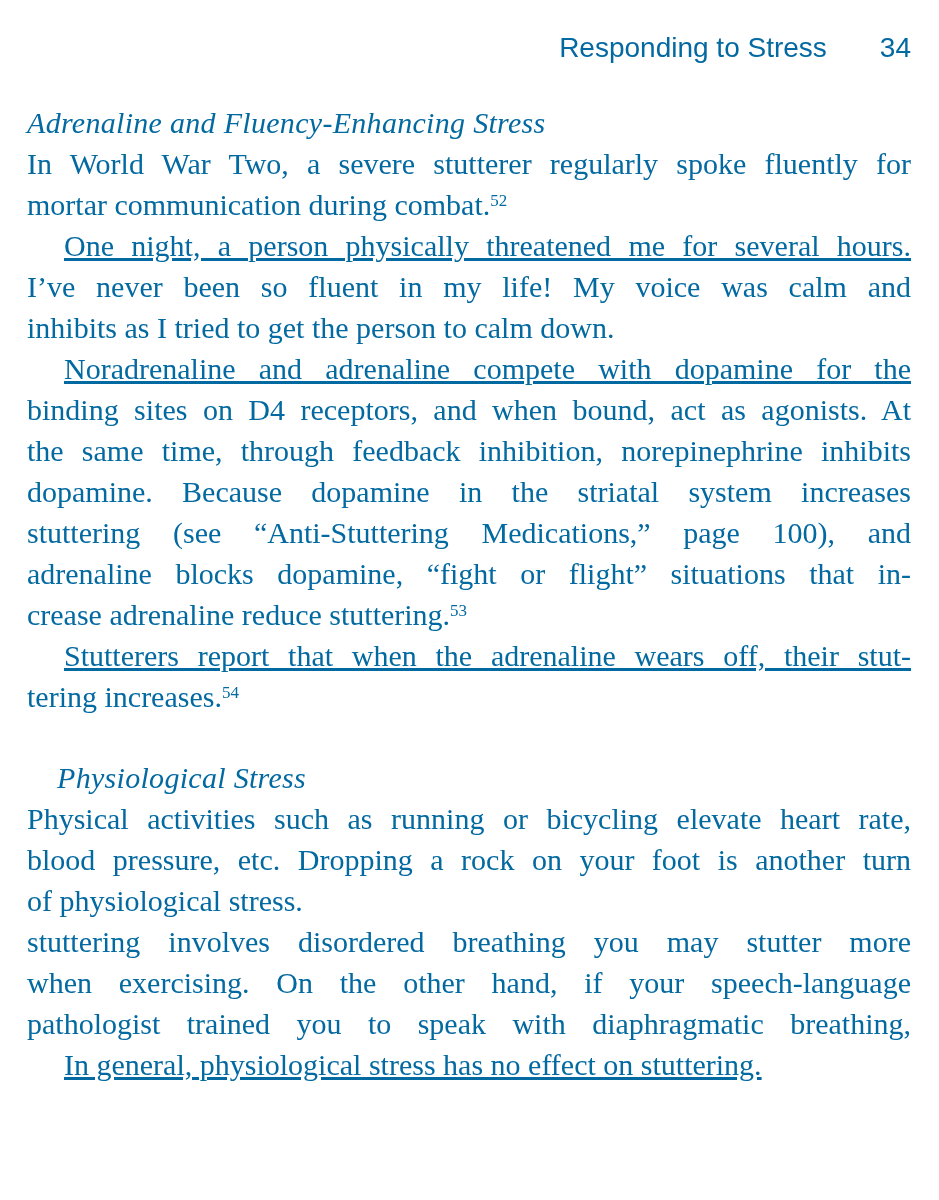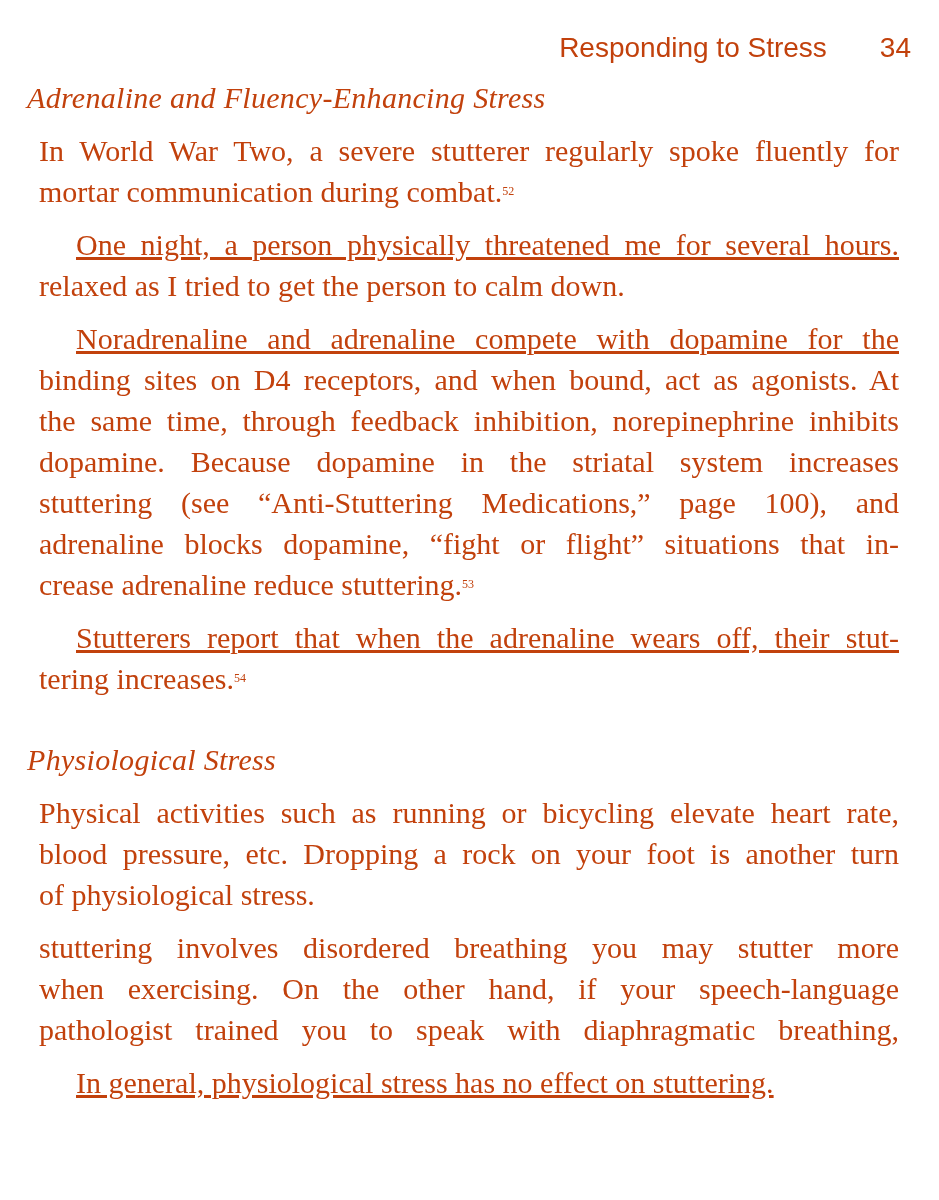"Responding to Stress" .page { color: #c2410c -> #0369a1 }
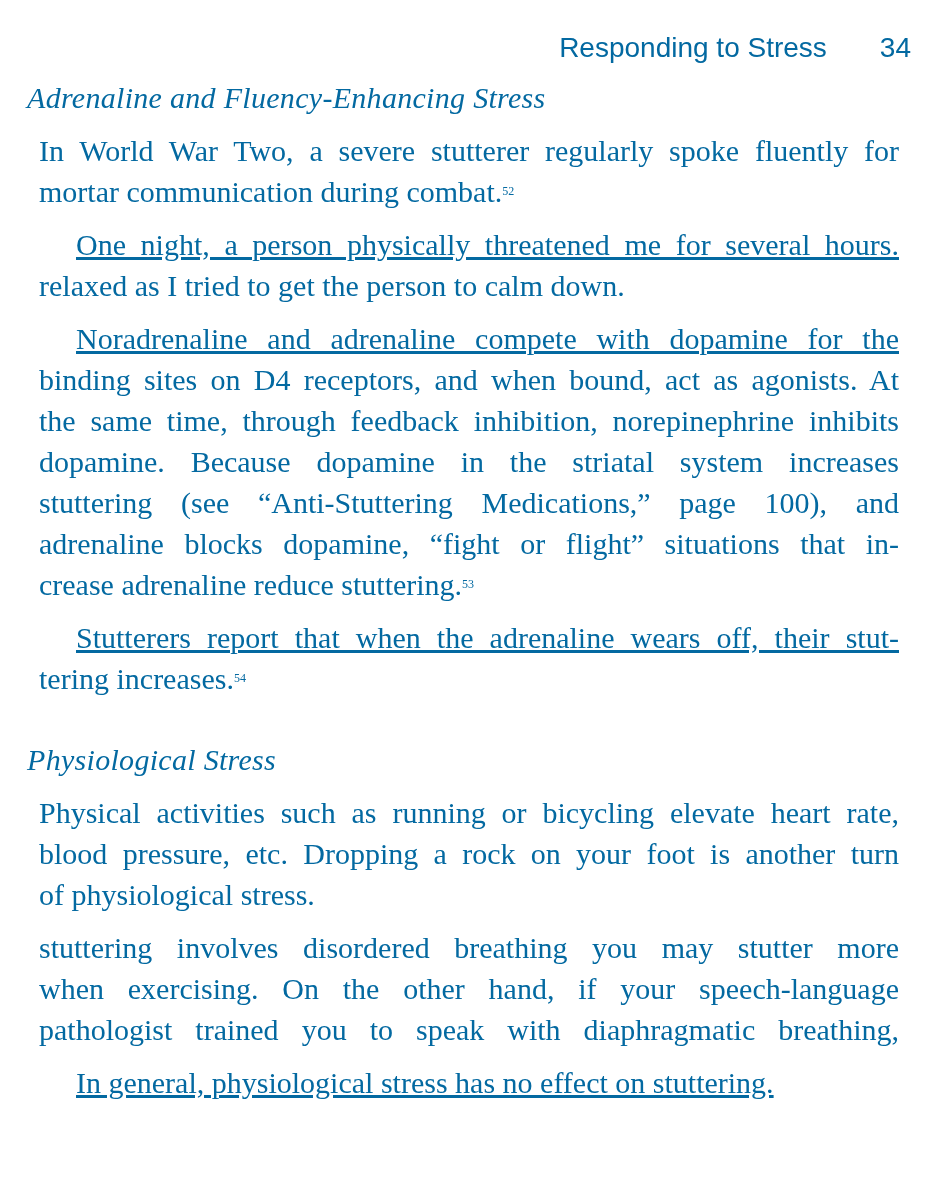"Adrenaline and Fluency-Enhancing Stress" .sec-1 .section-heading { margin-top: 14px -> 39px }
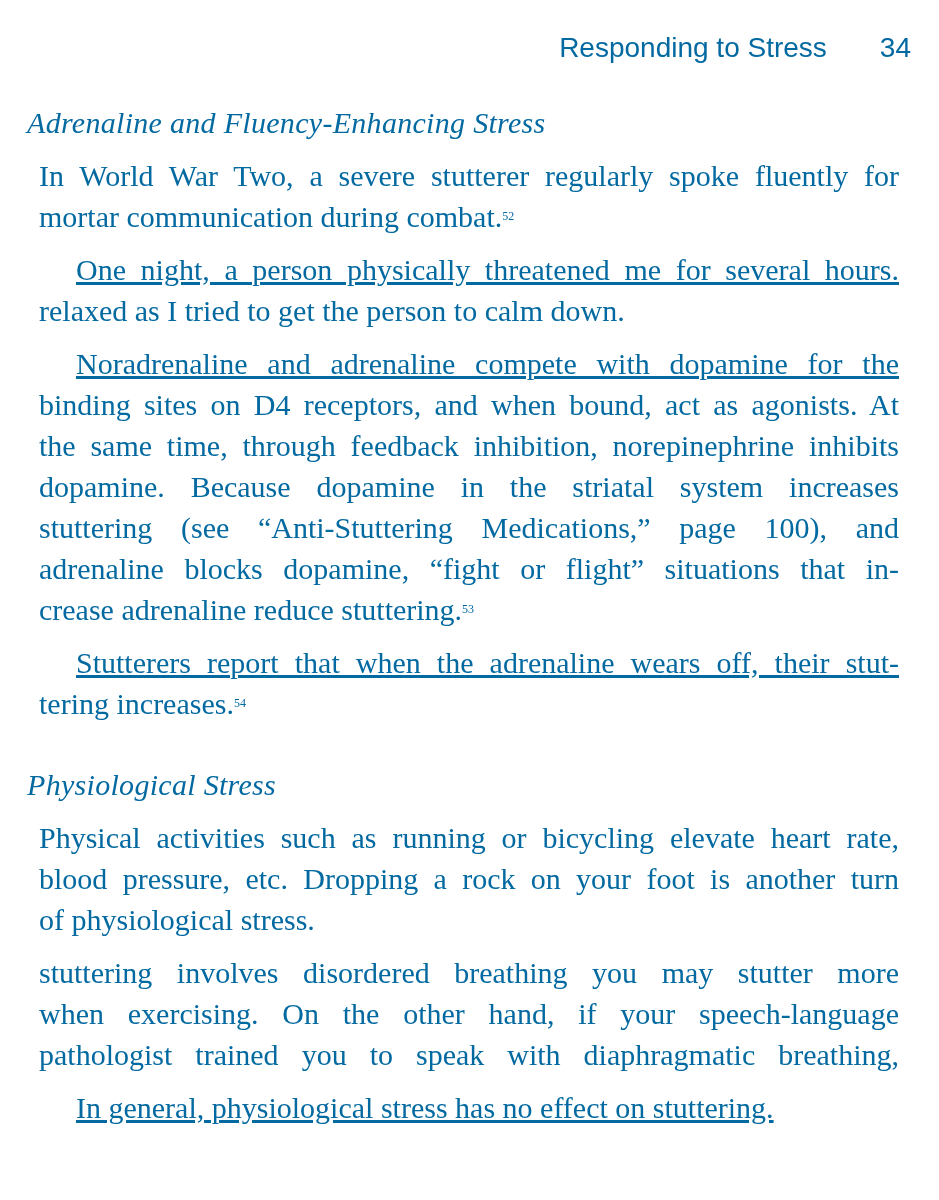"In World War Two, a" .paragraph { margin: 12px -> 0 }
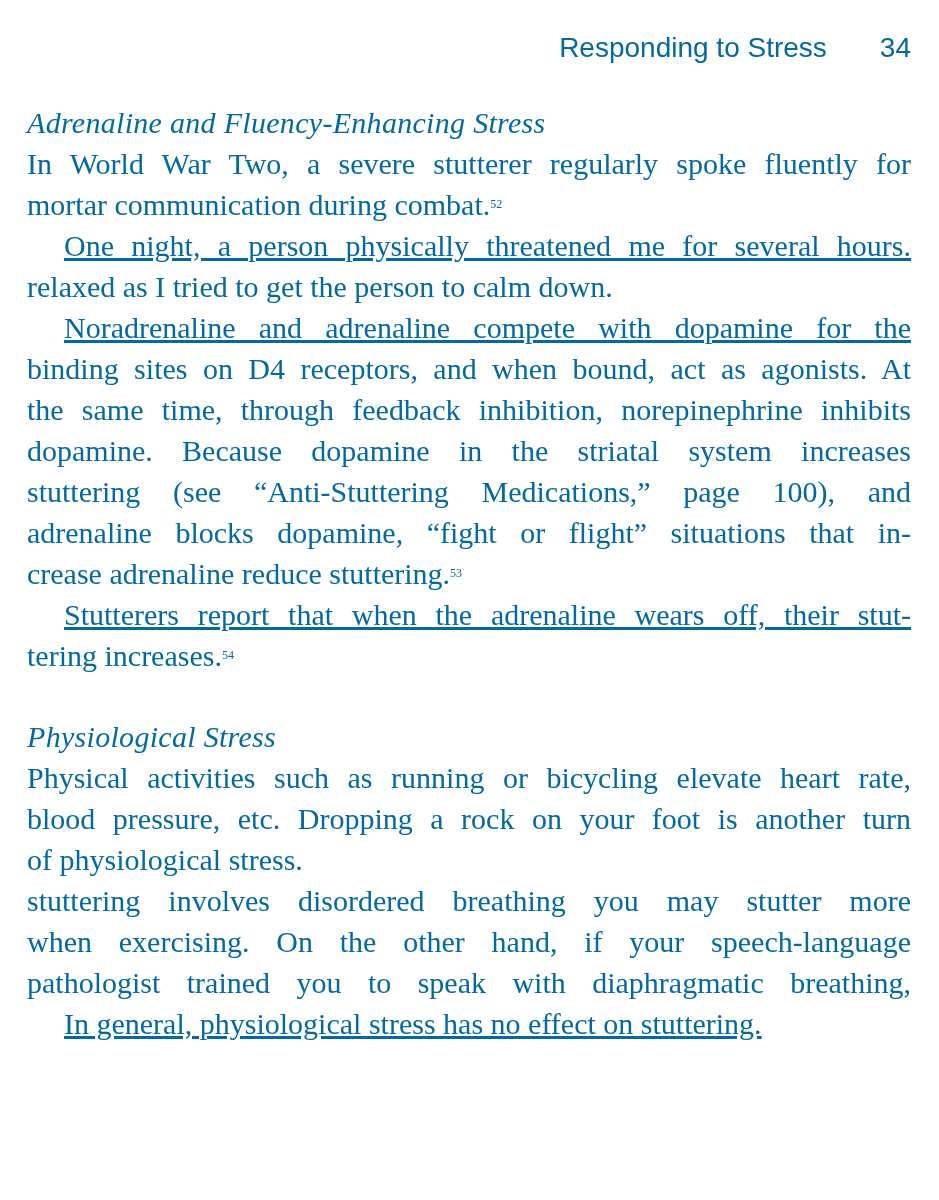"52" sup.fn { font-size: 12px -> 17px }
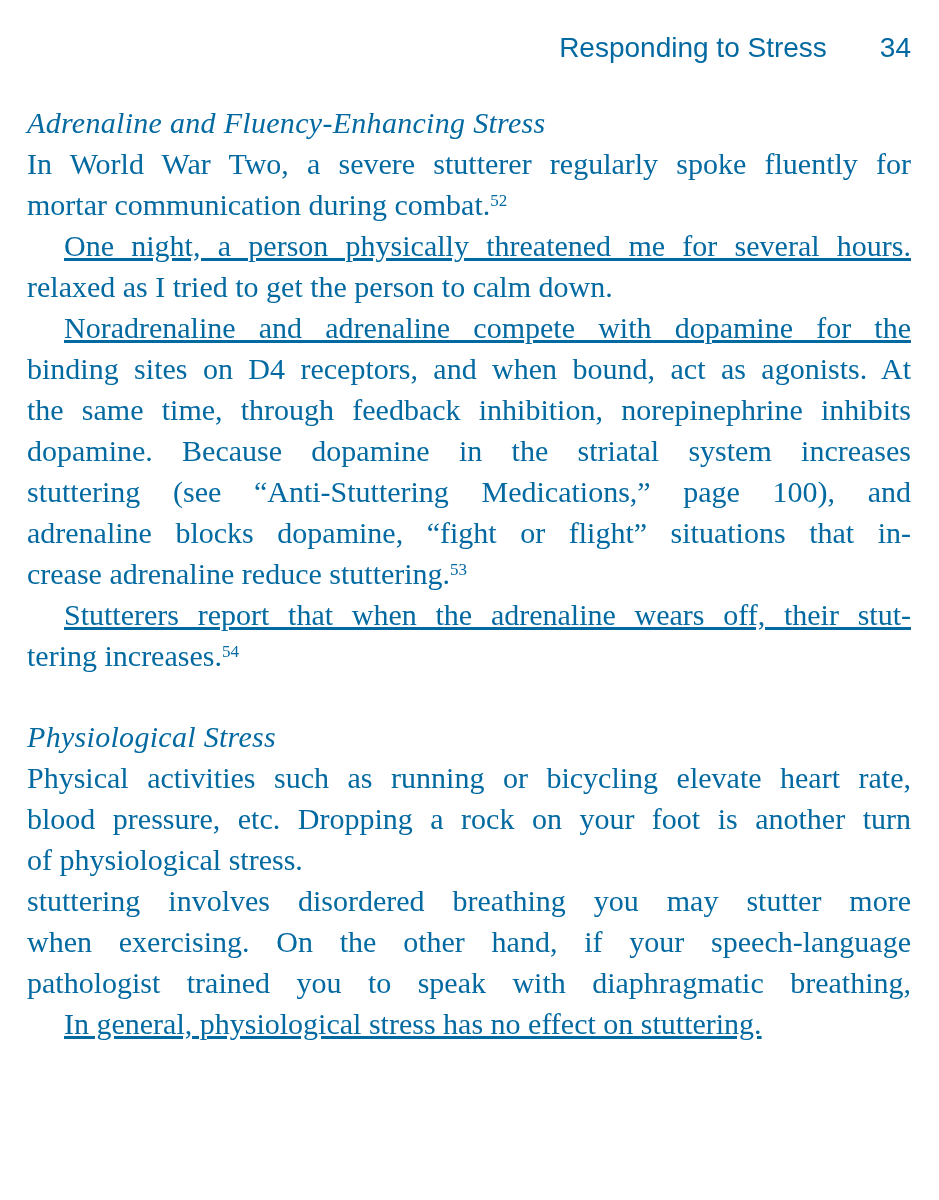"I’ve never been so fluent" div.line { html: none -> <div>I’ve never been so fluent in my life! My voice was calm and</div> }
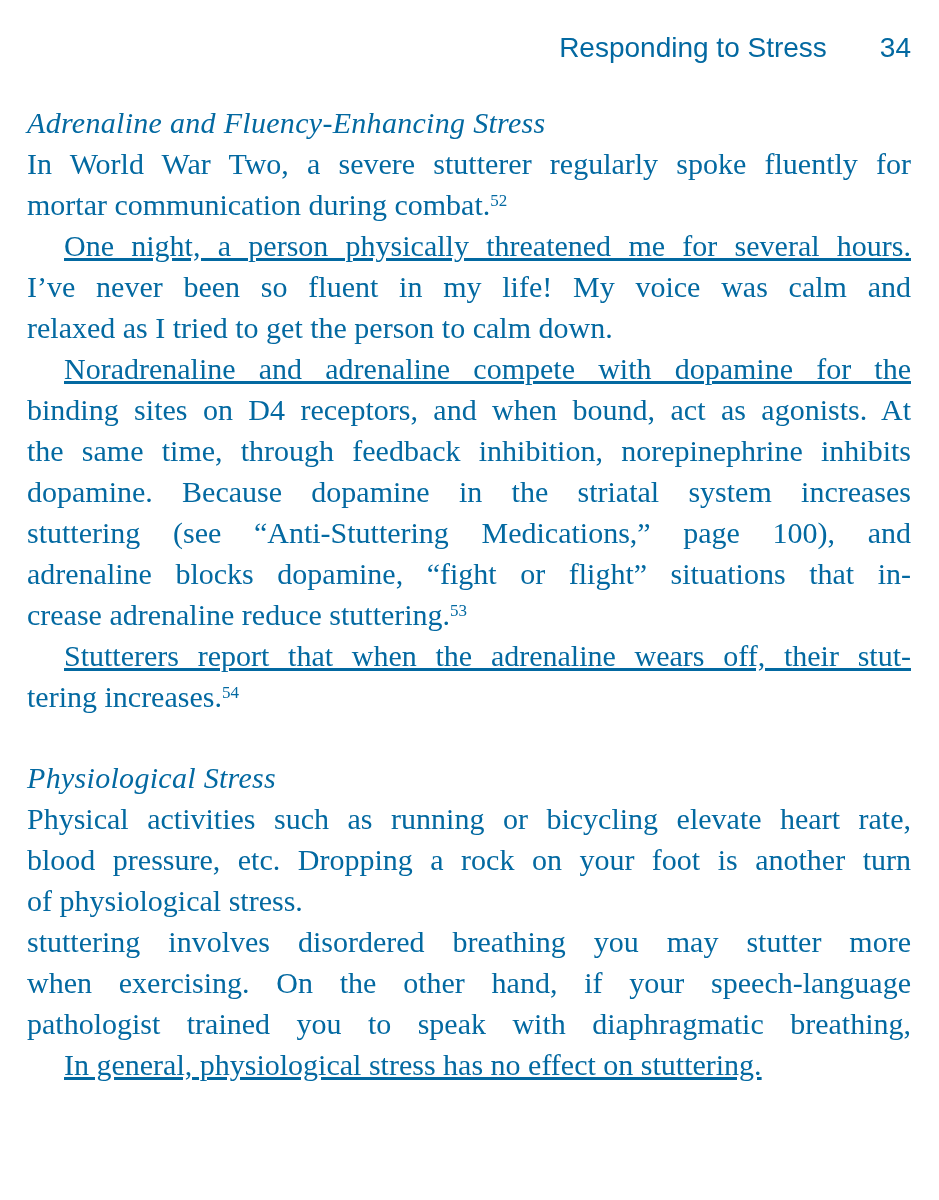"relaxed as I tried to" div.line { text: relaxed -> inhibits }
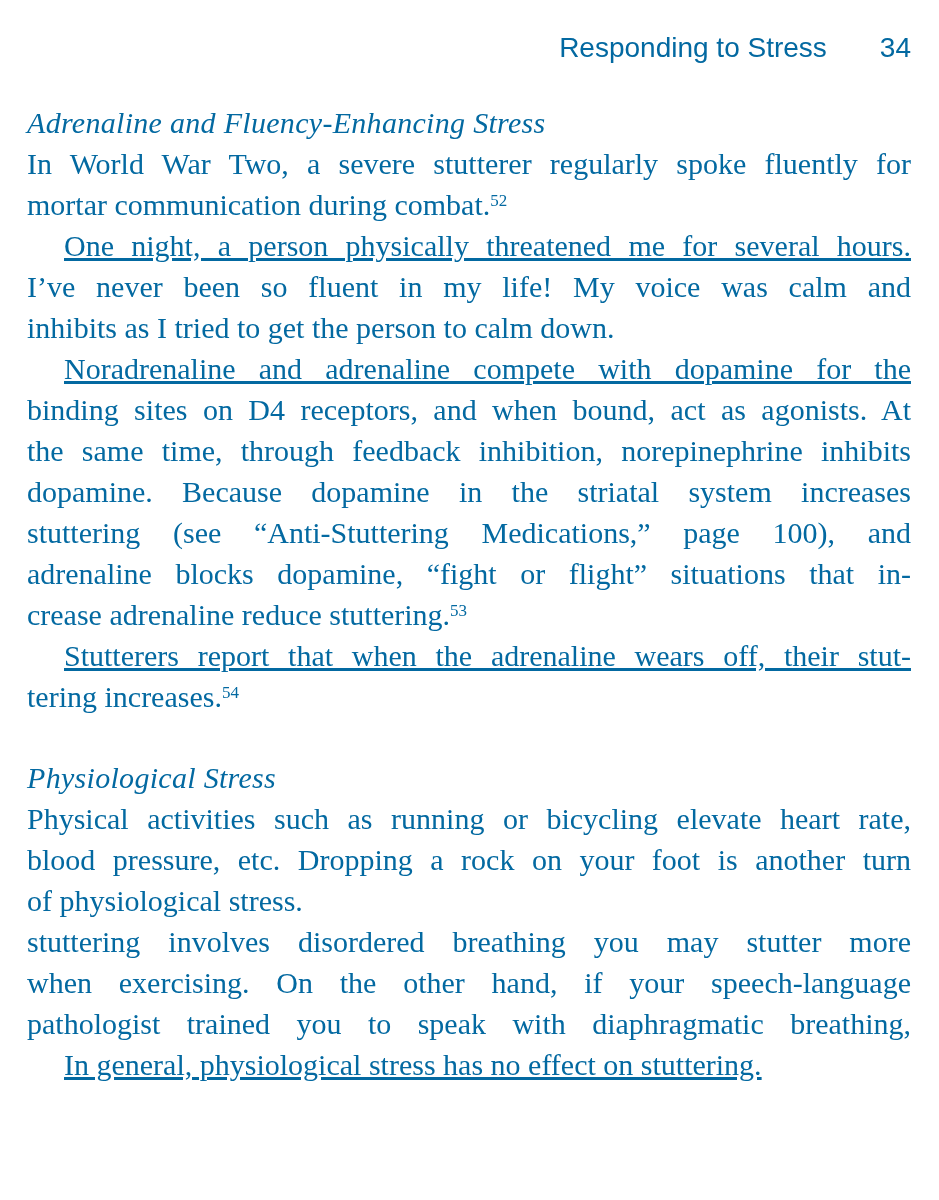"Physiological Stress" .sec-2 .section-heading { margin-left: none -> 30px }
